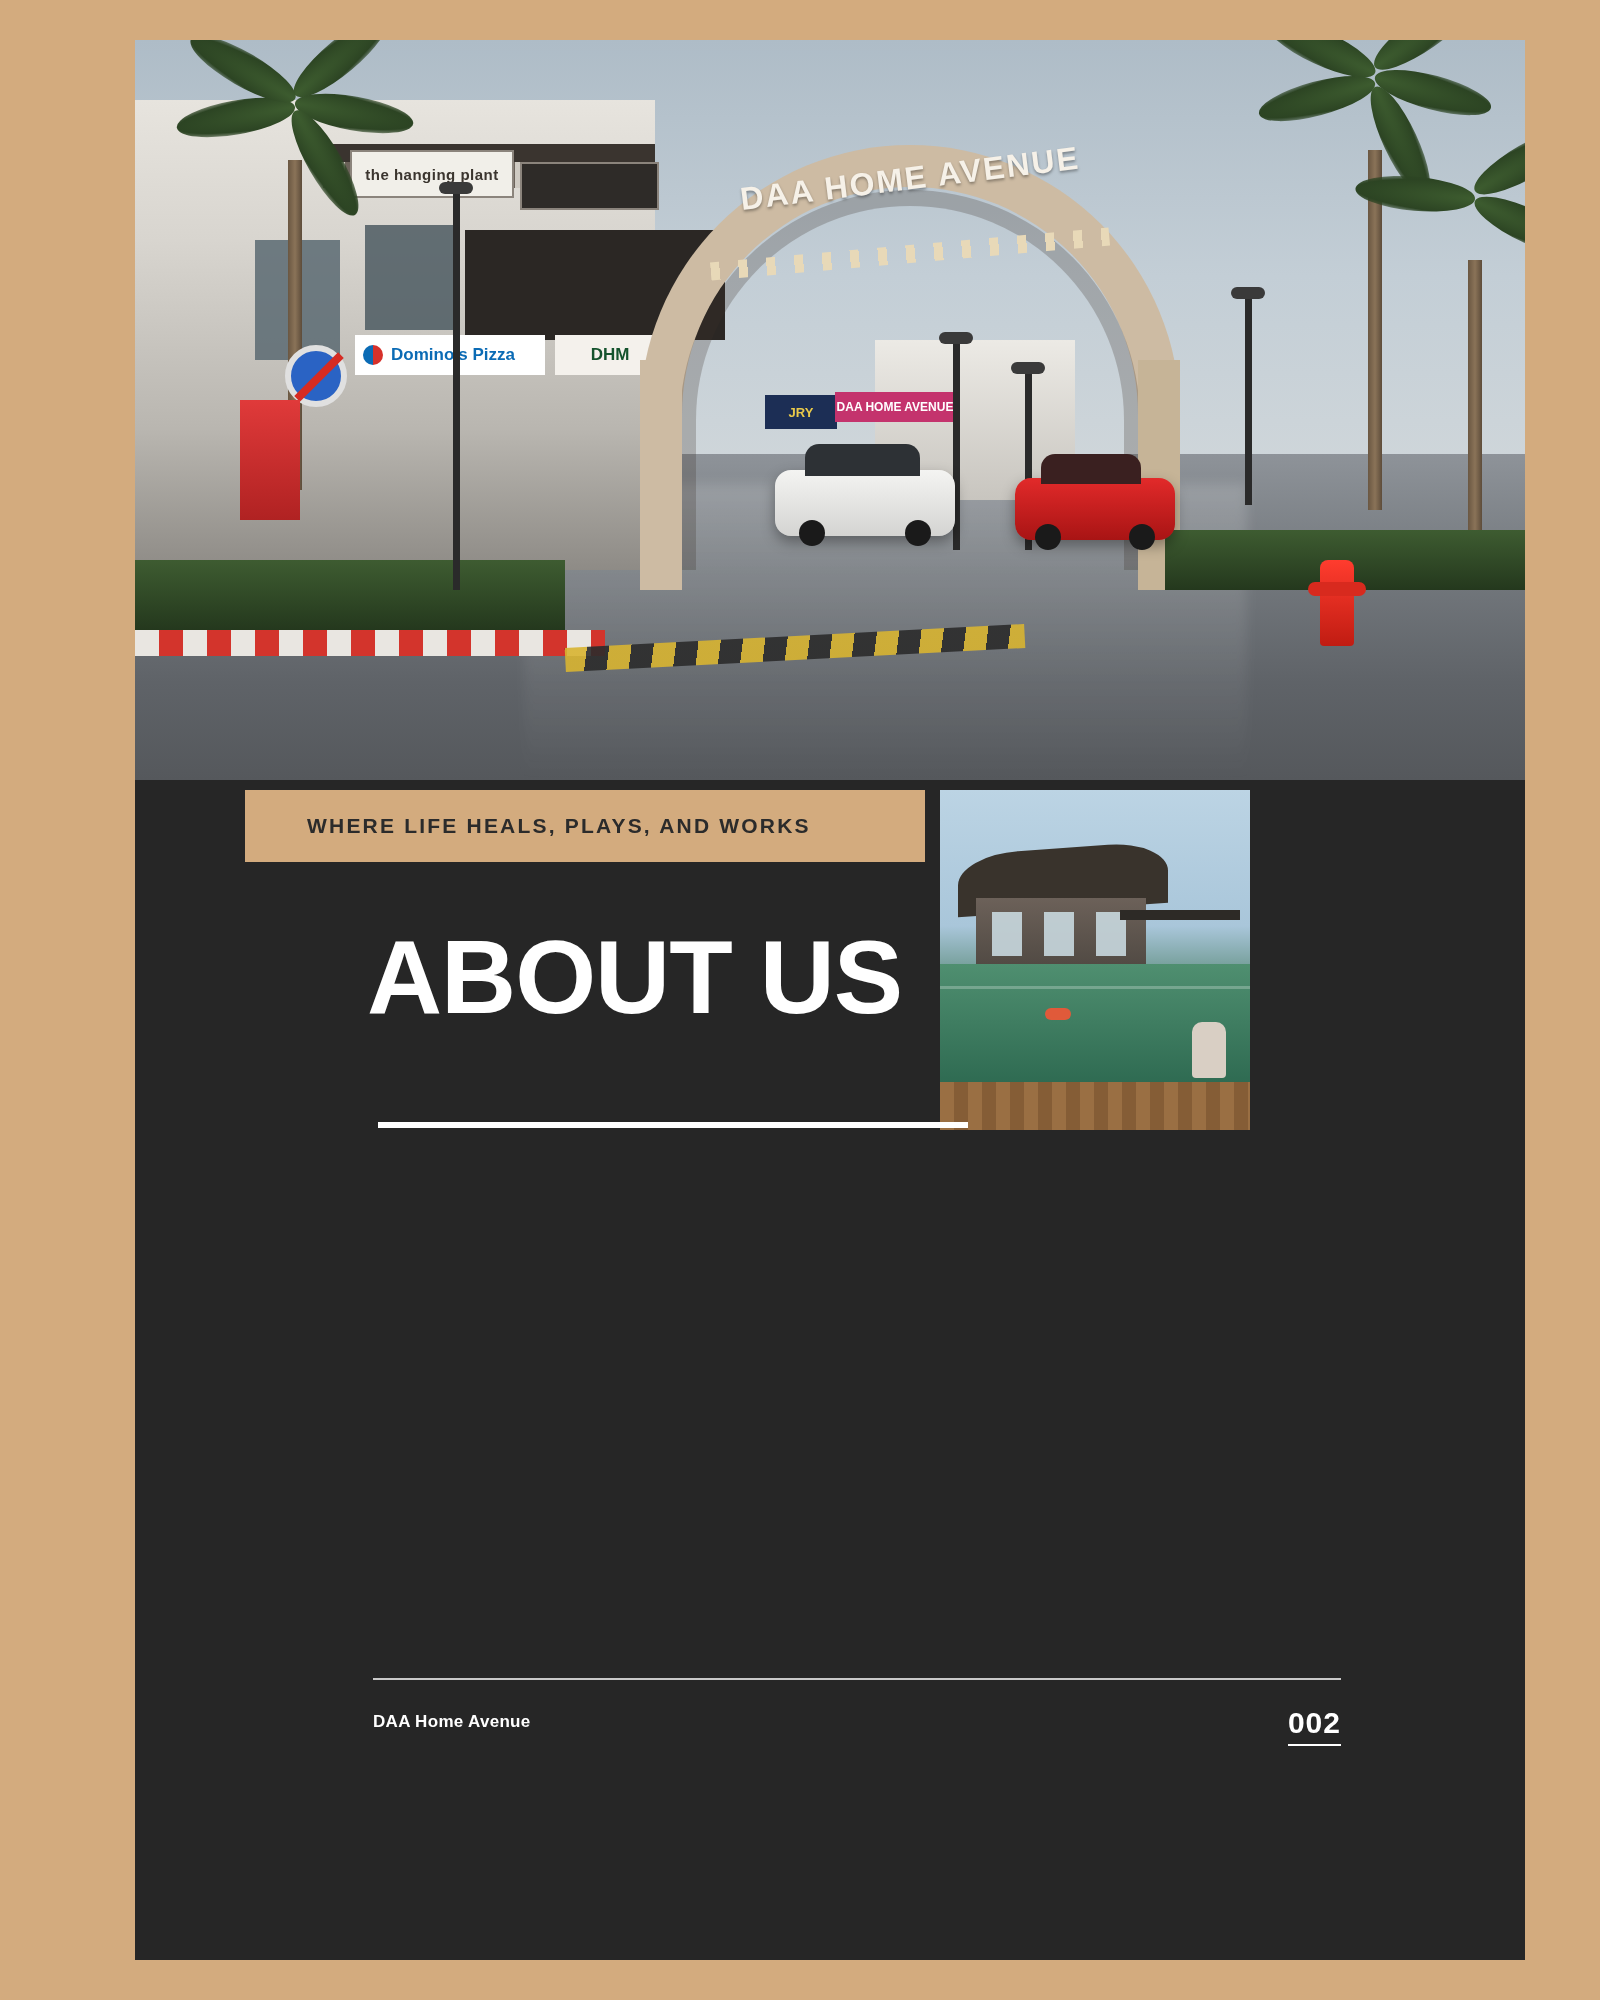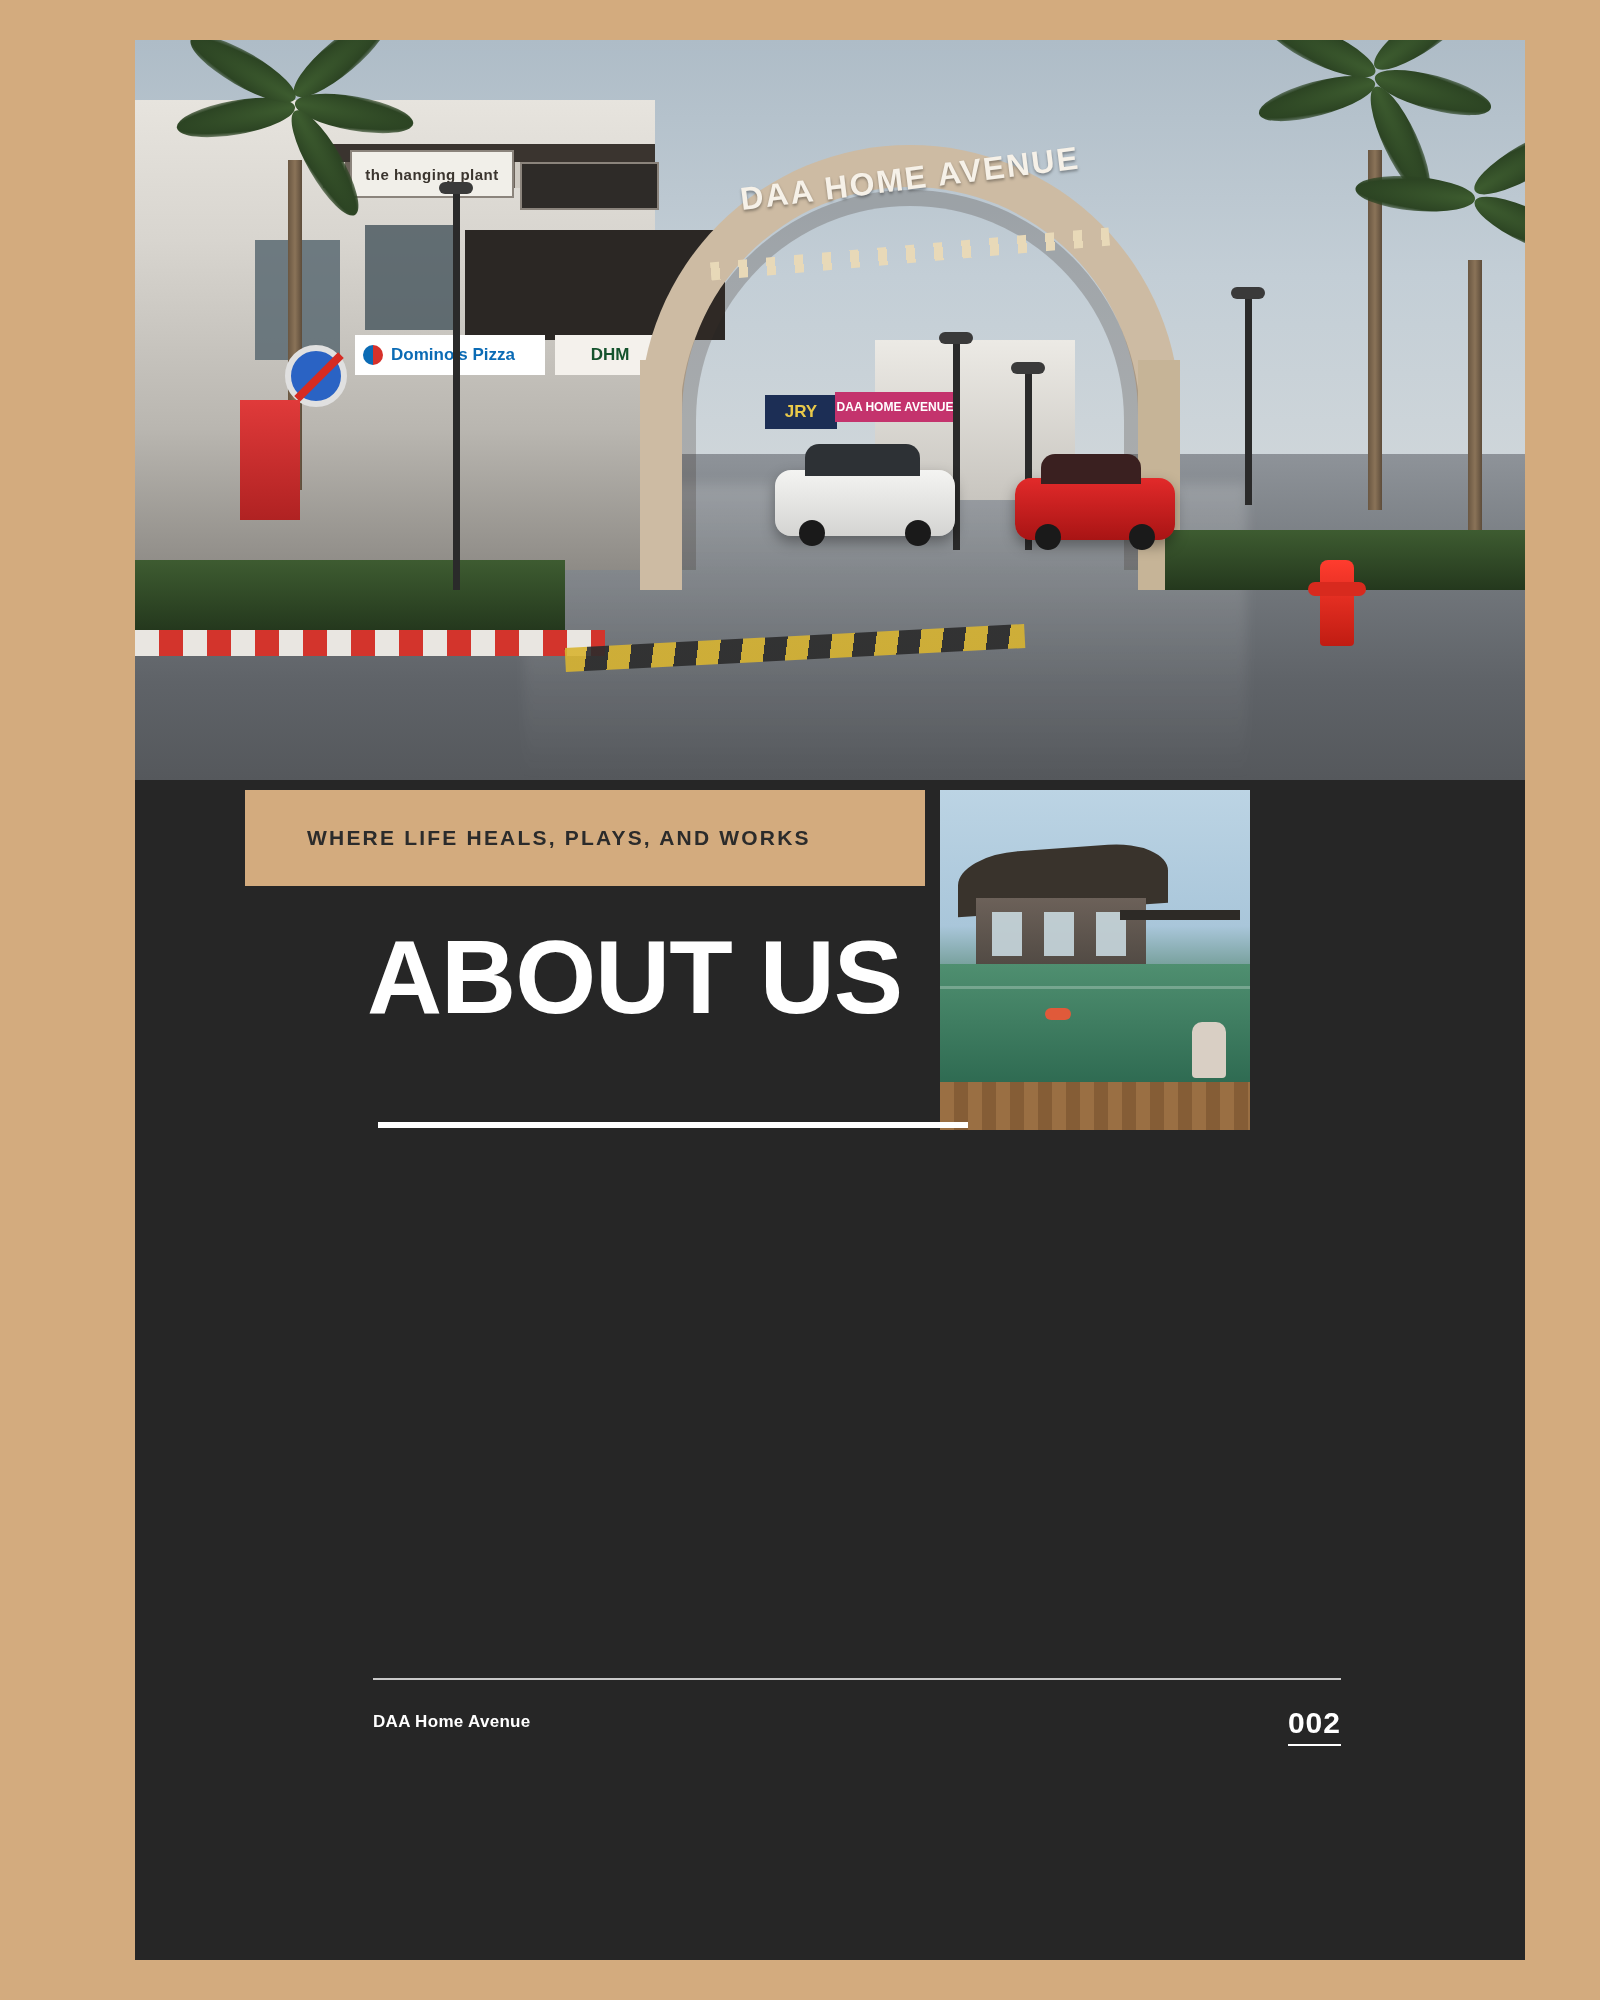"JRY" .hero .sign-jry { font-size: 17px -> 13px }
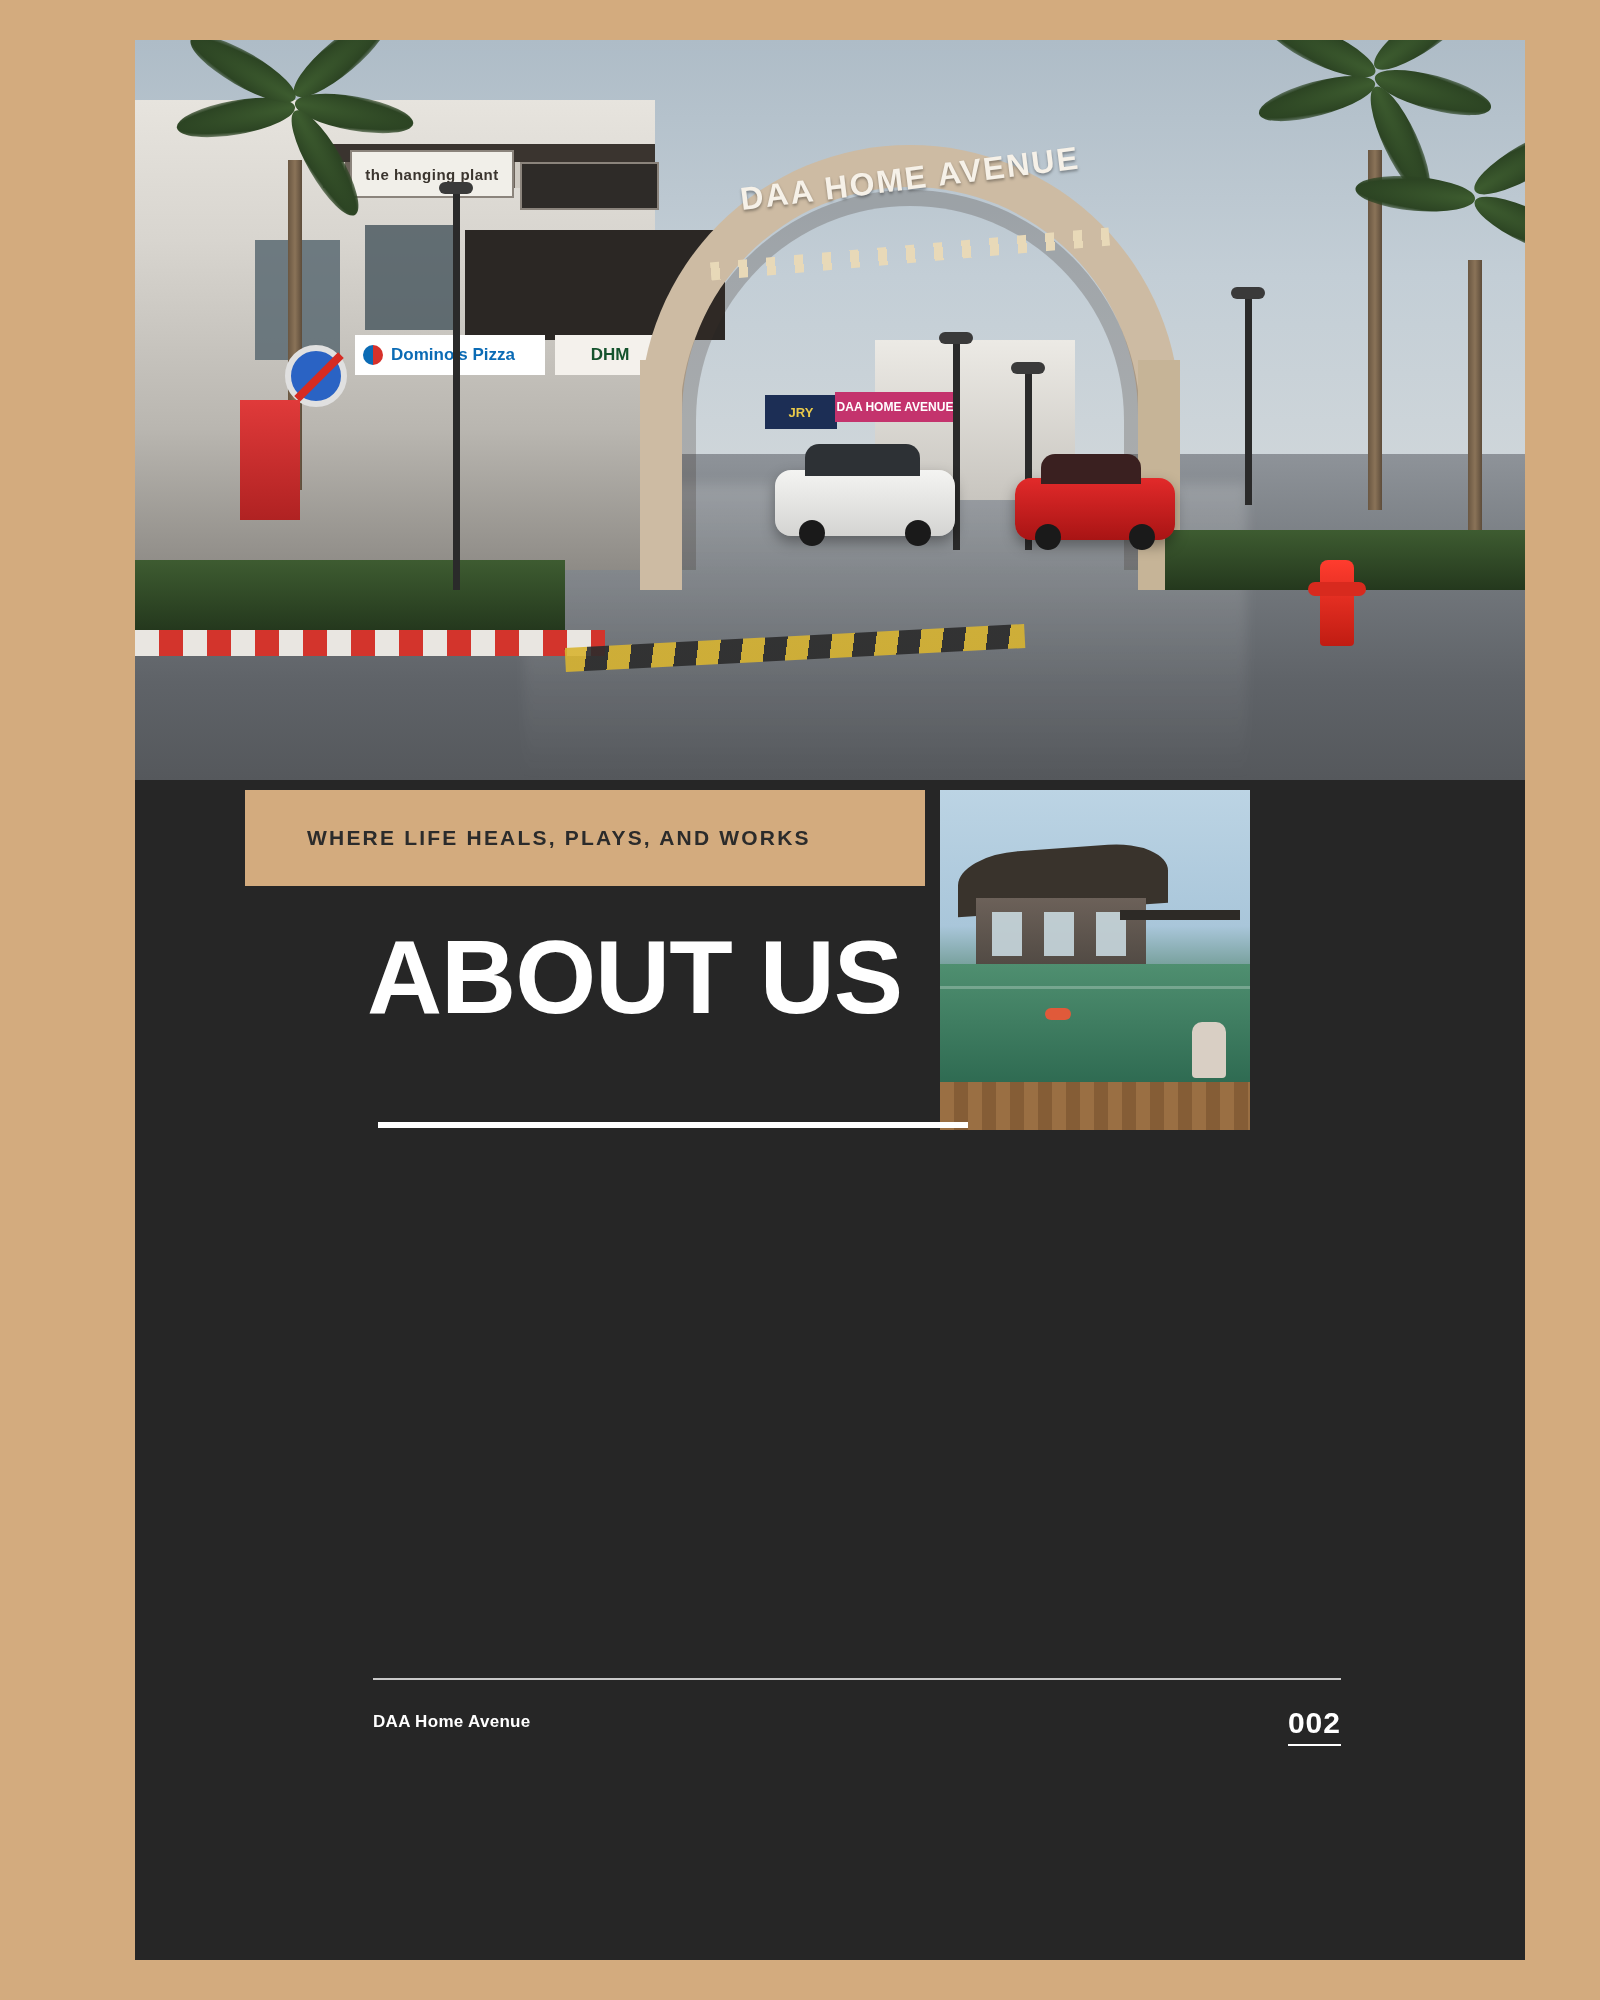"WHERE LIFE HEALS, PLAYS, AND" .eyebrow { height: 96px -> 72px }
